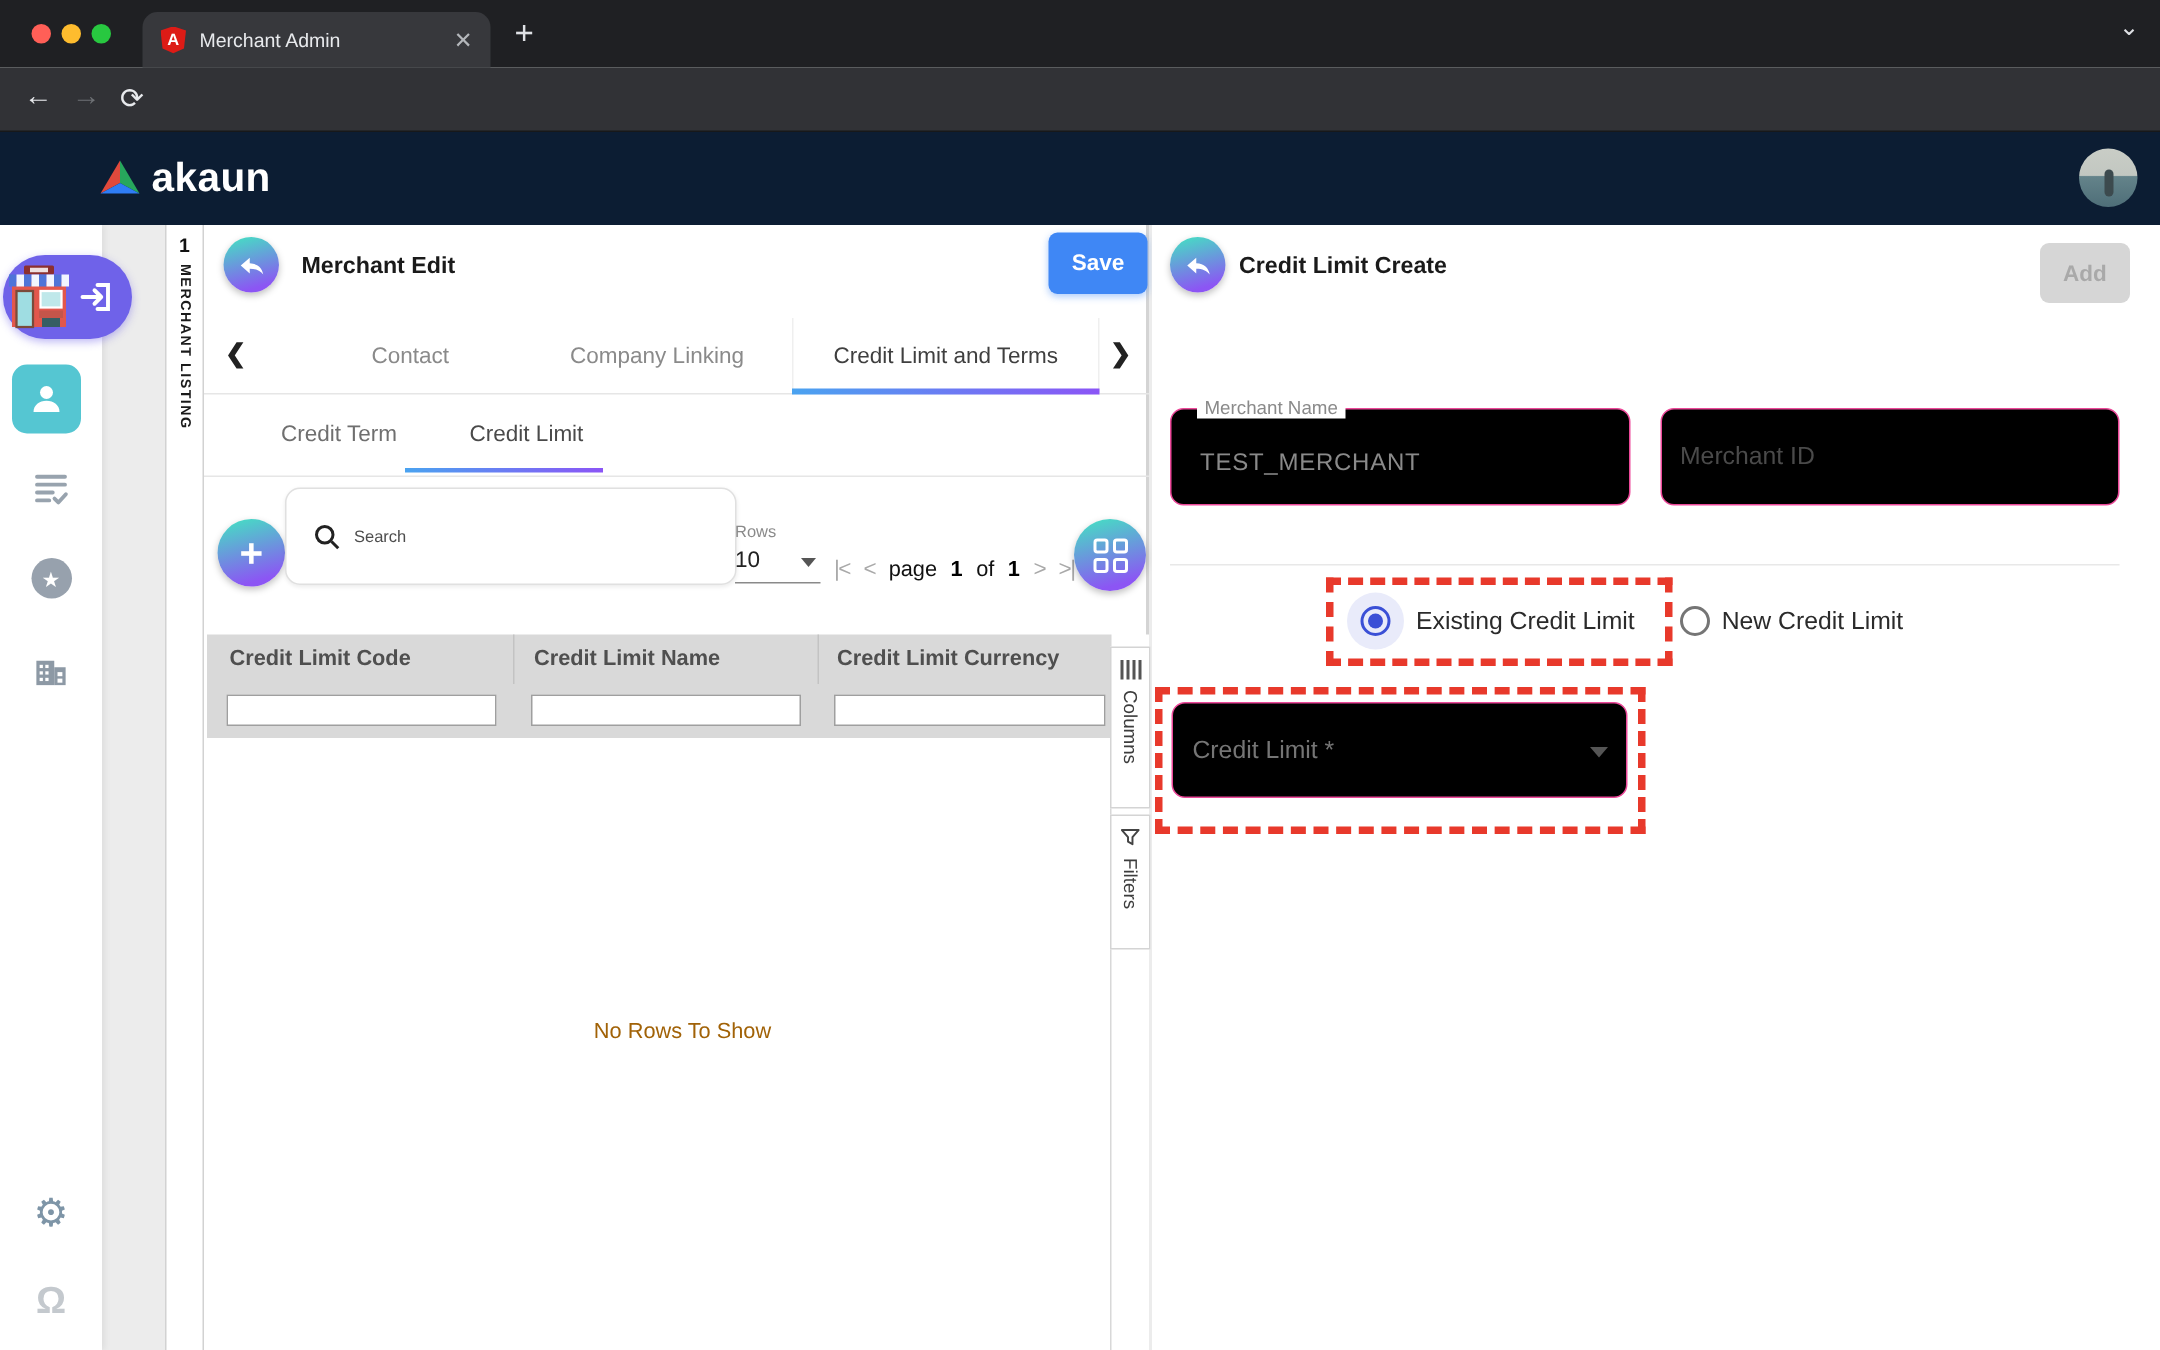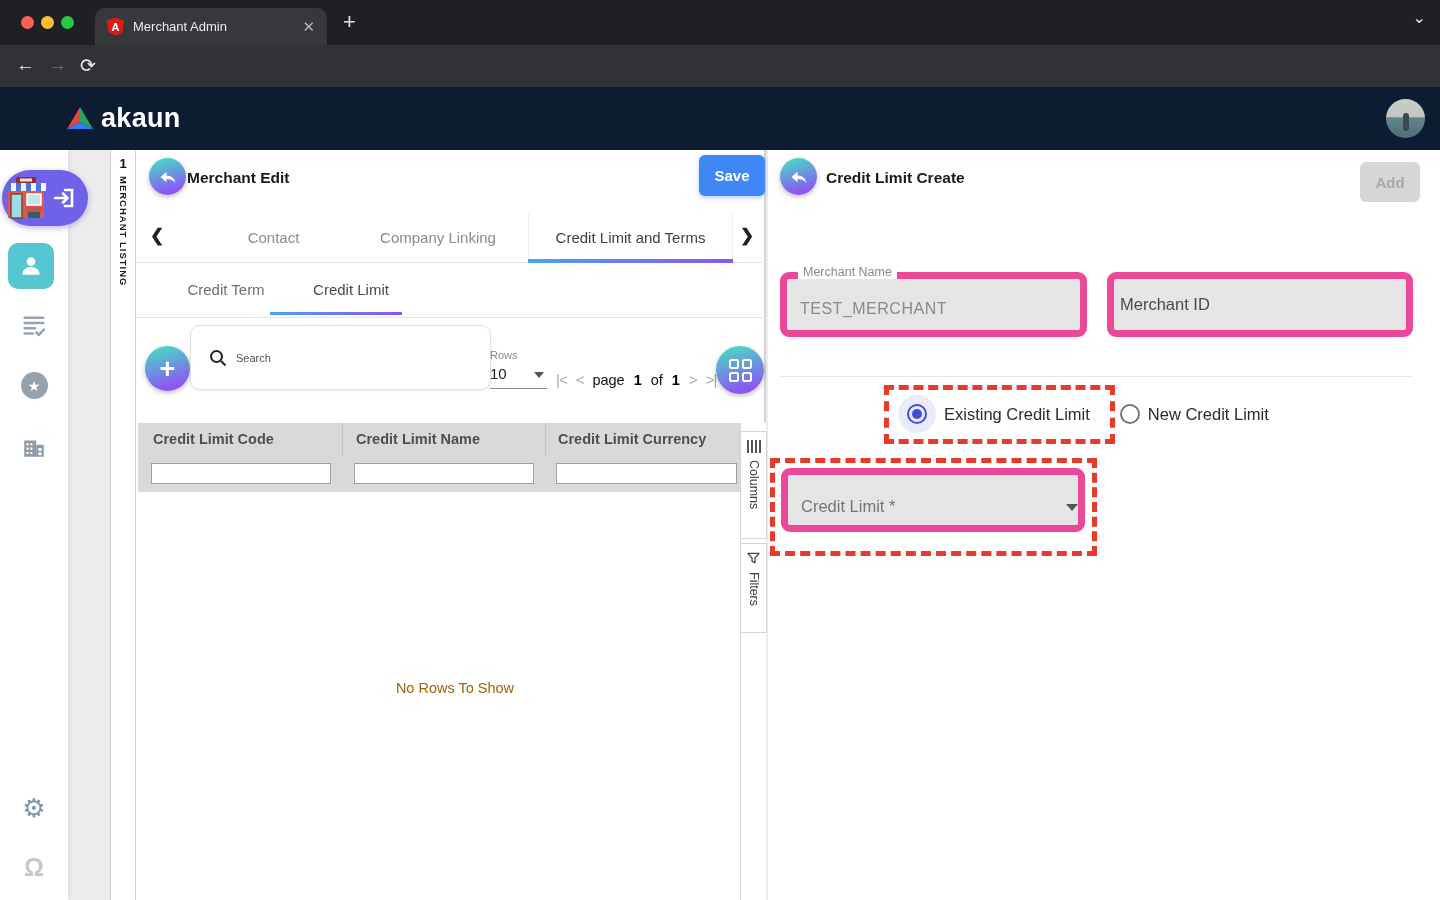"Merchant Edit" #lp-title { left: 51px -> 65px }
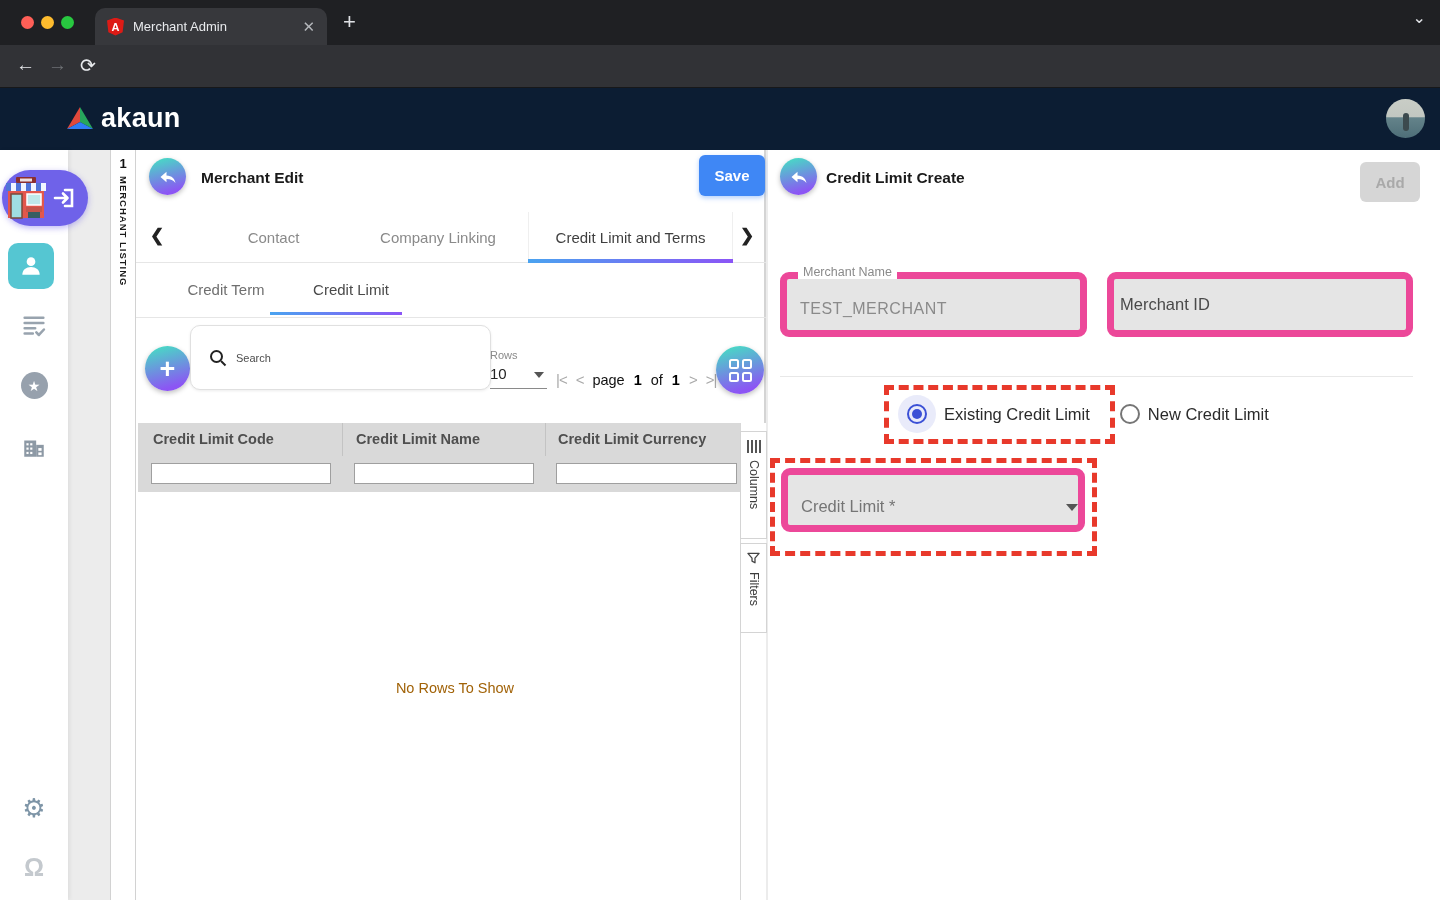"Credit Limit *" .outline-field { background: #e5e5e5 -> #000000; border: 7px solid #ec4899 -> 1px solid #ec4899 }
